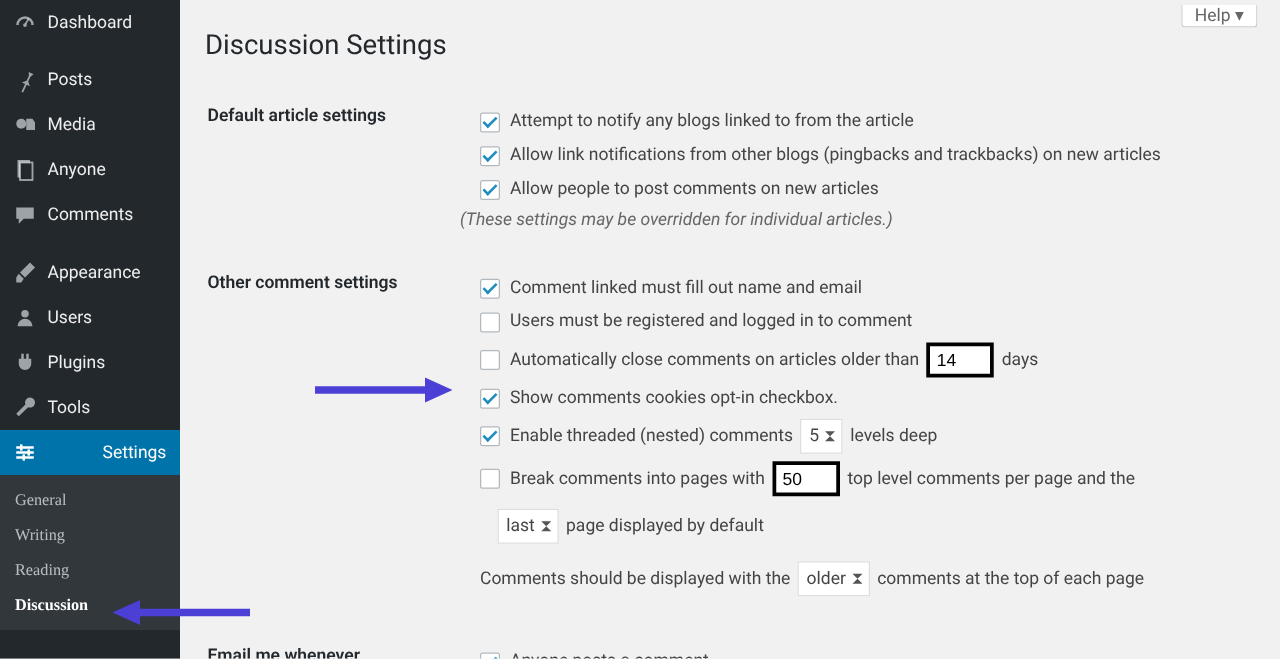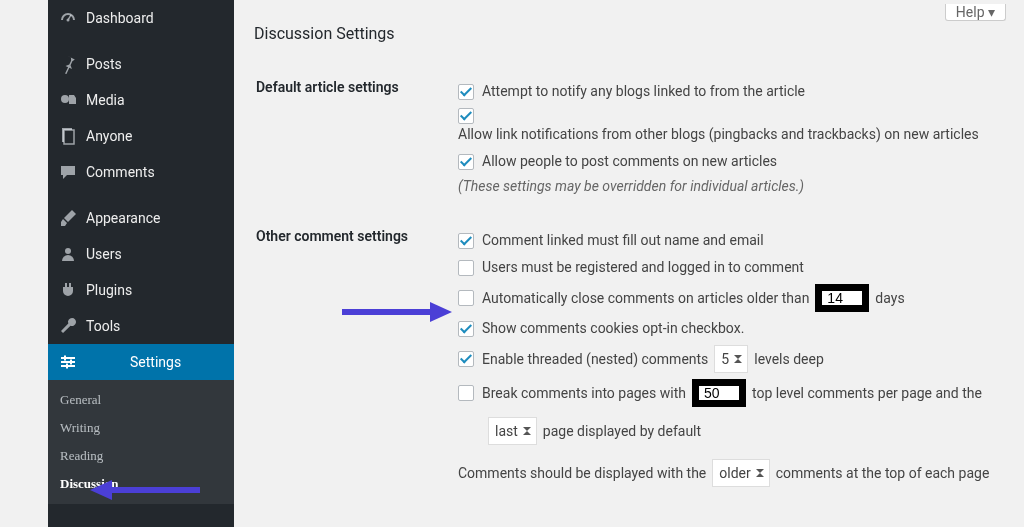"Dashboard" .sidebar { margin-left: 48px -> none; width: 186px -> 144px }
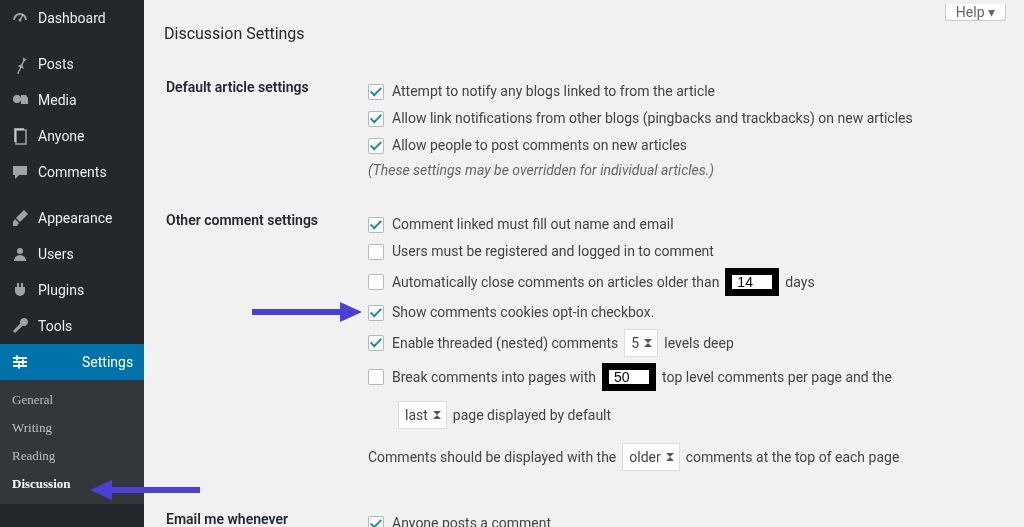"Discussion Settings" h1.page-title { font-size: 16px -> 22px }
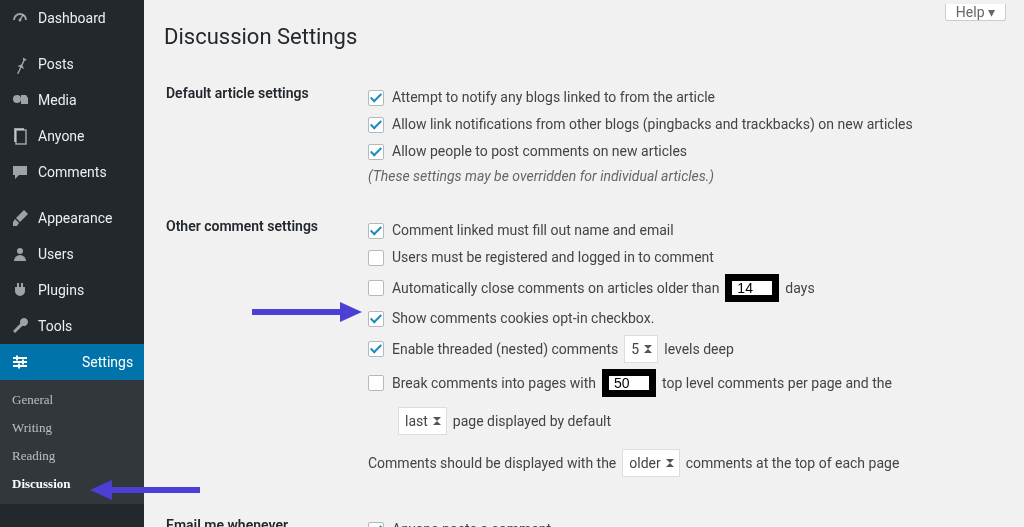"Attempt to notify any blogs" .opt-row { margin: 6px 0 -> 6px 16px }
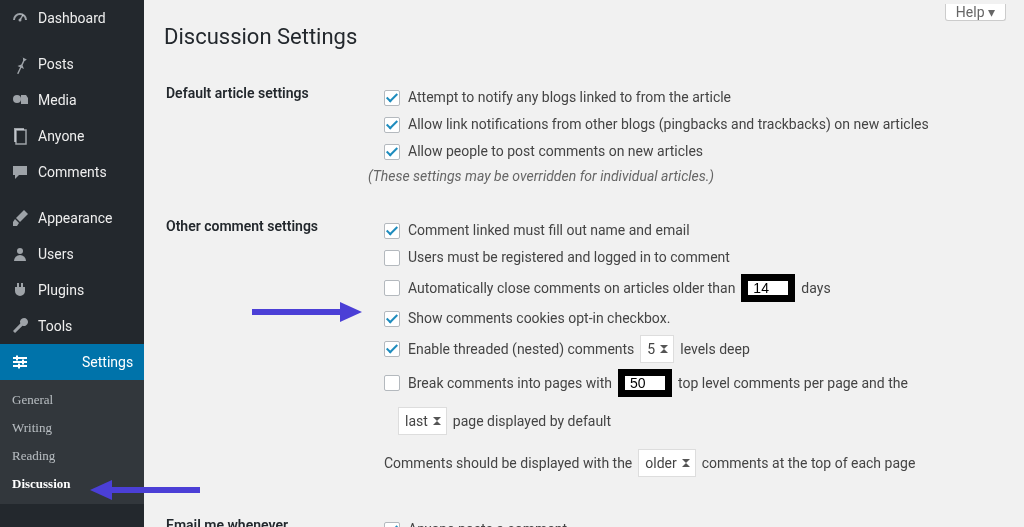"14" .num-input { border: 7px solid #000000 -> 3px solid #000000 }
